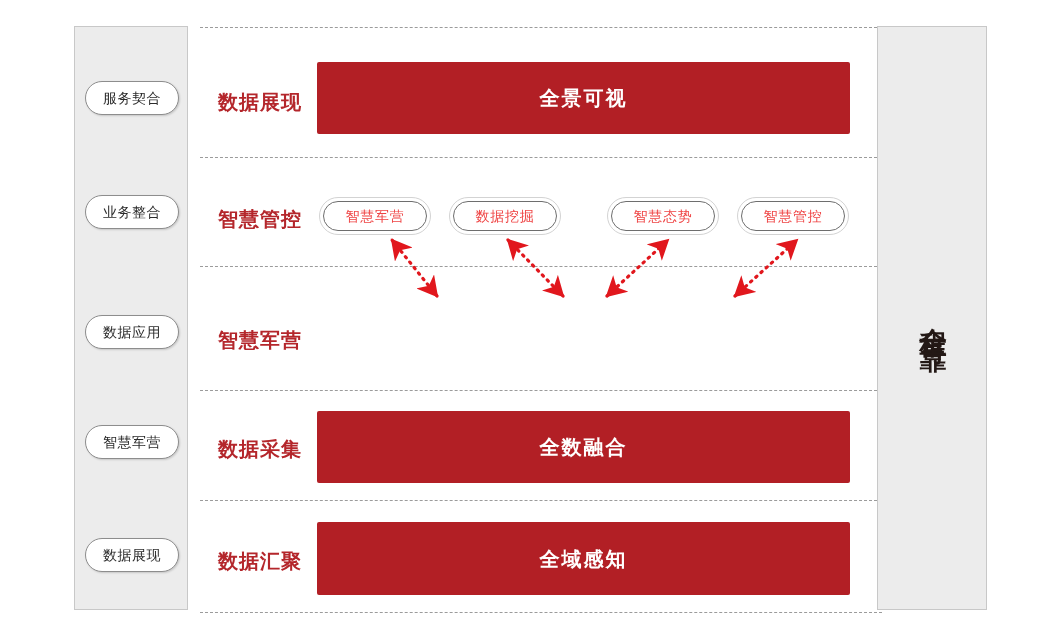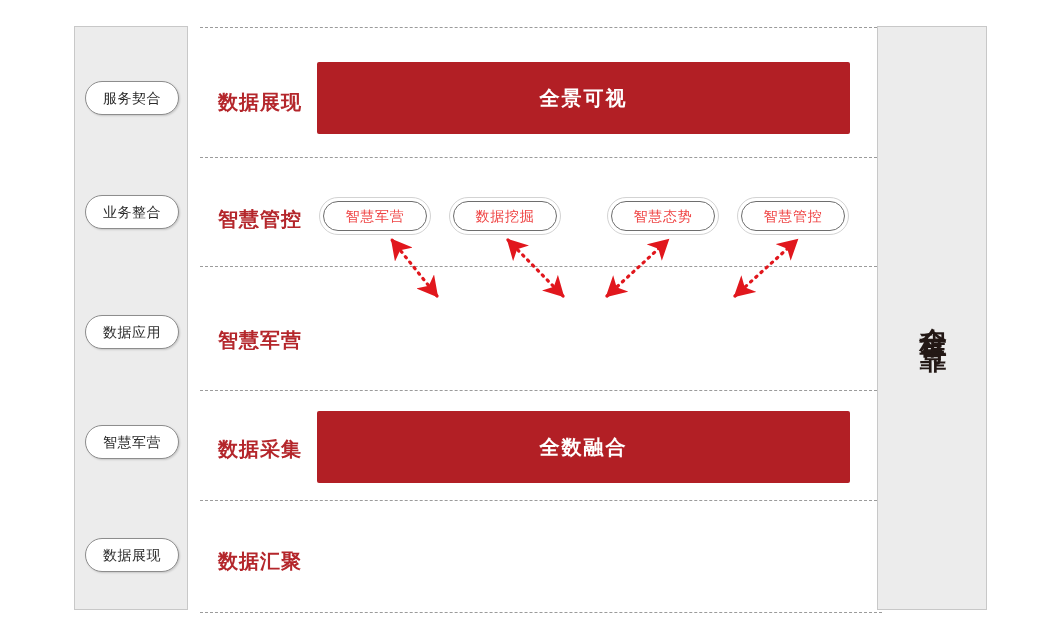"全域感知" div.red-bar { html: none -> <div> <span>全域感知</span> </div> }
